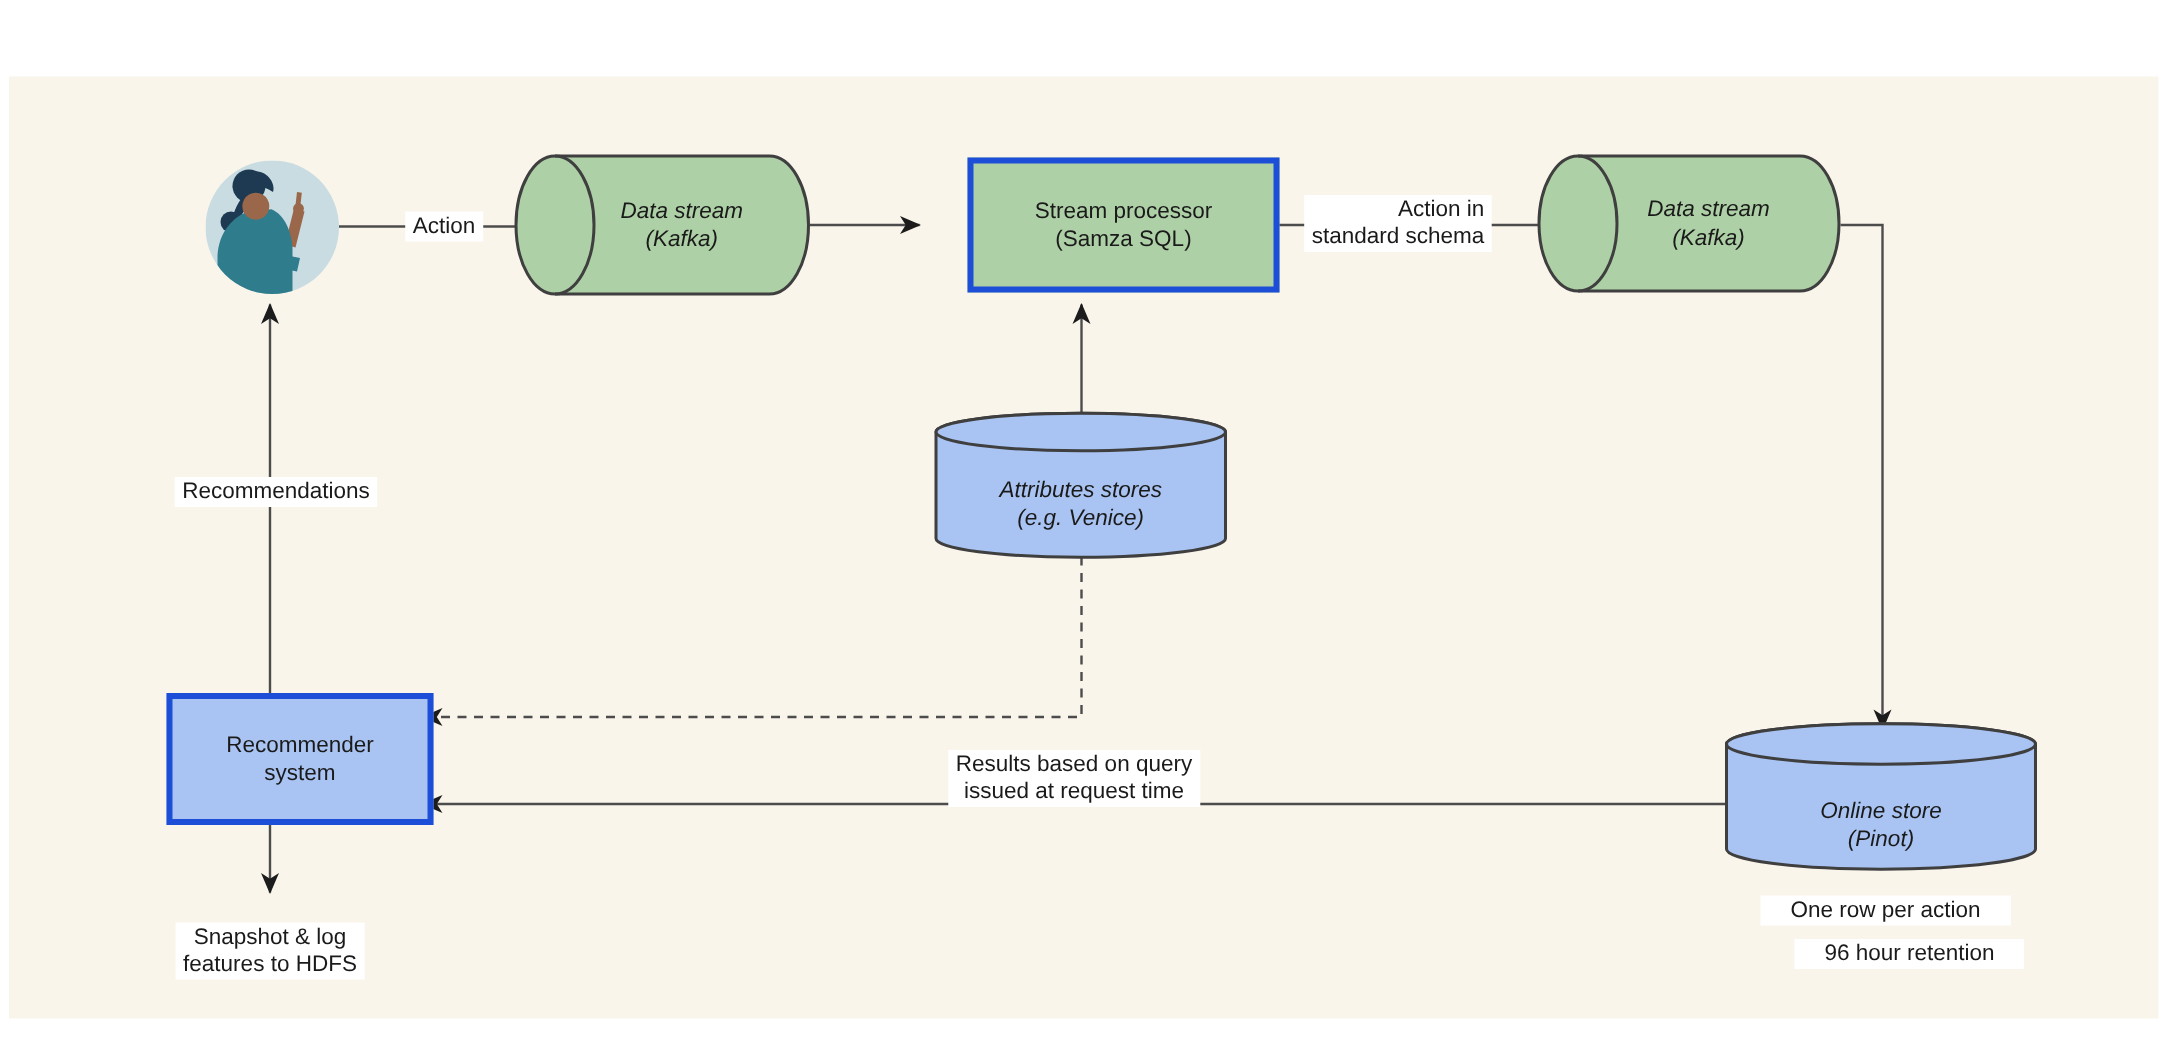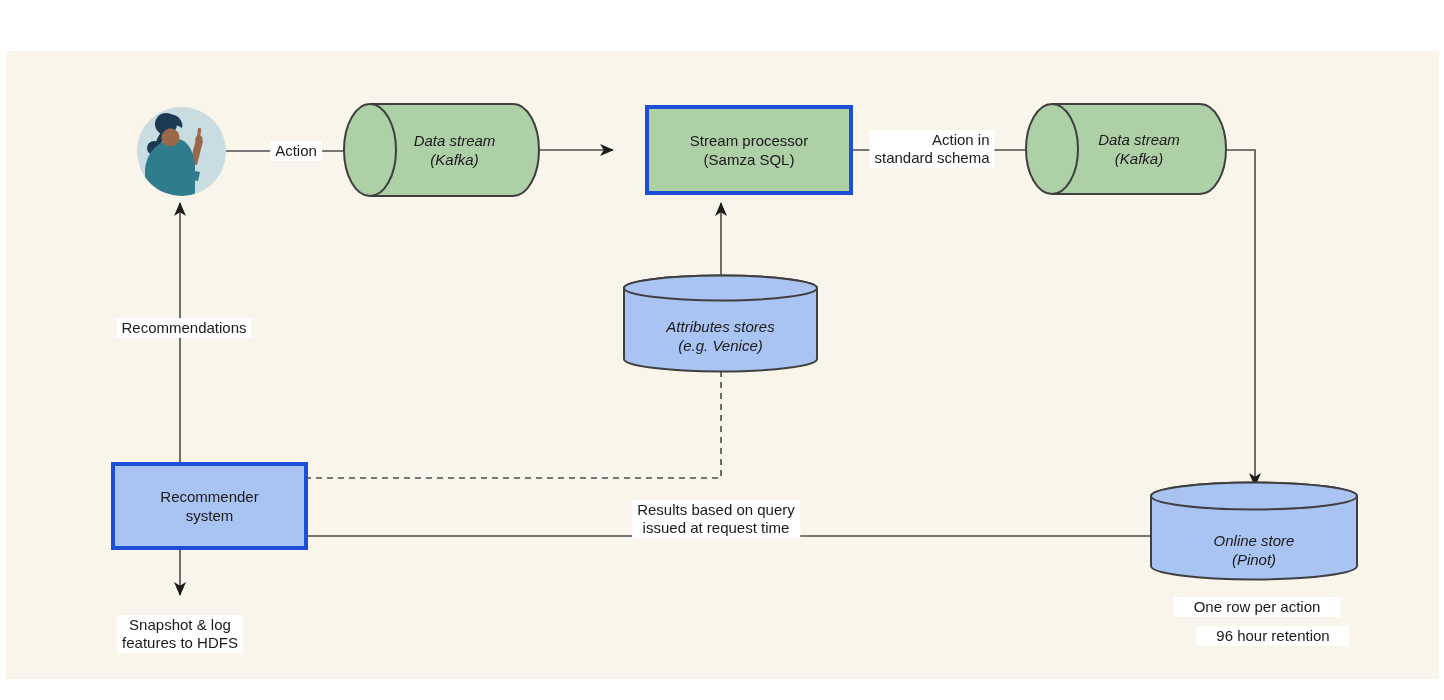"Recommender" div.node-box { width: 197px -> 178px }
